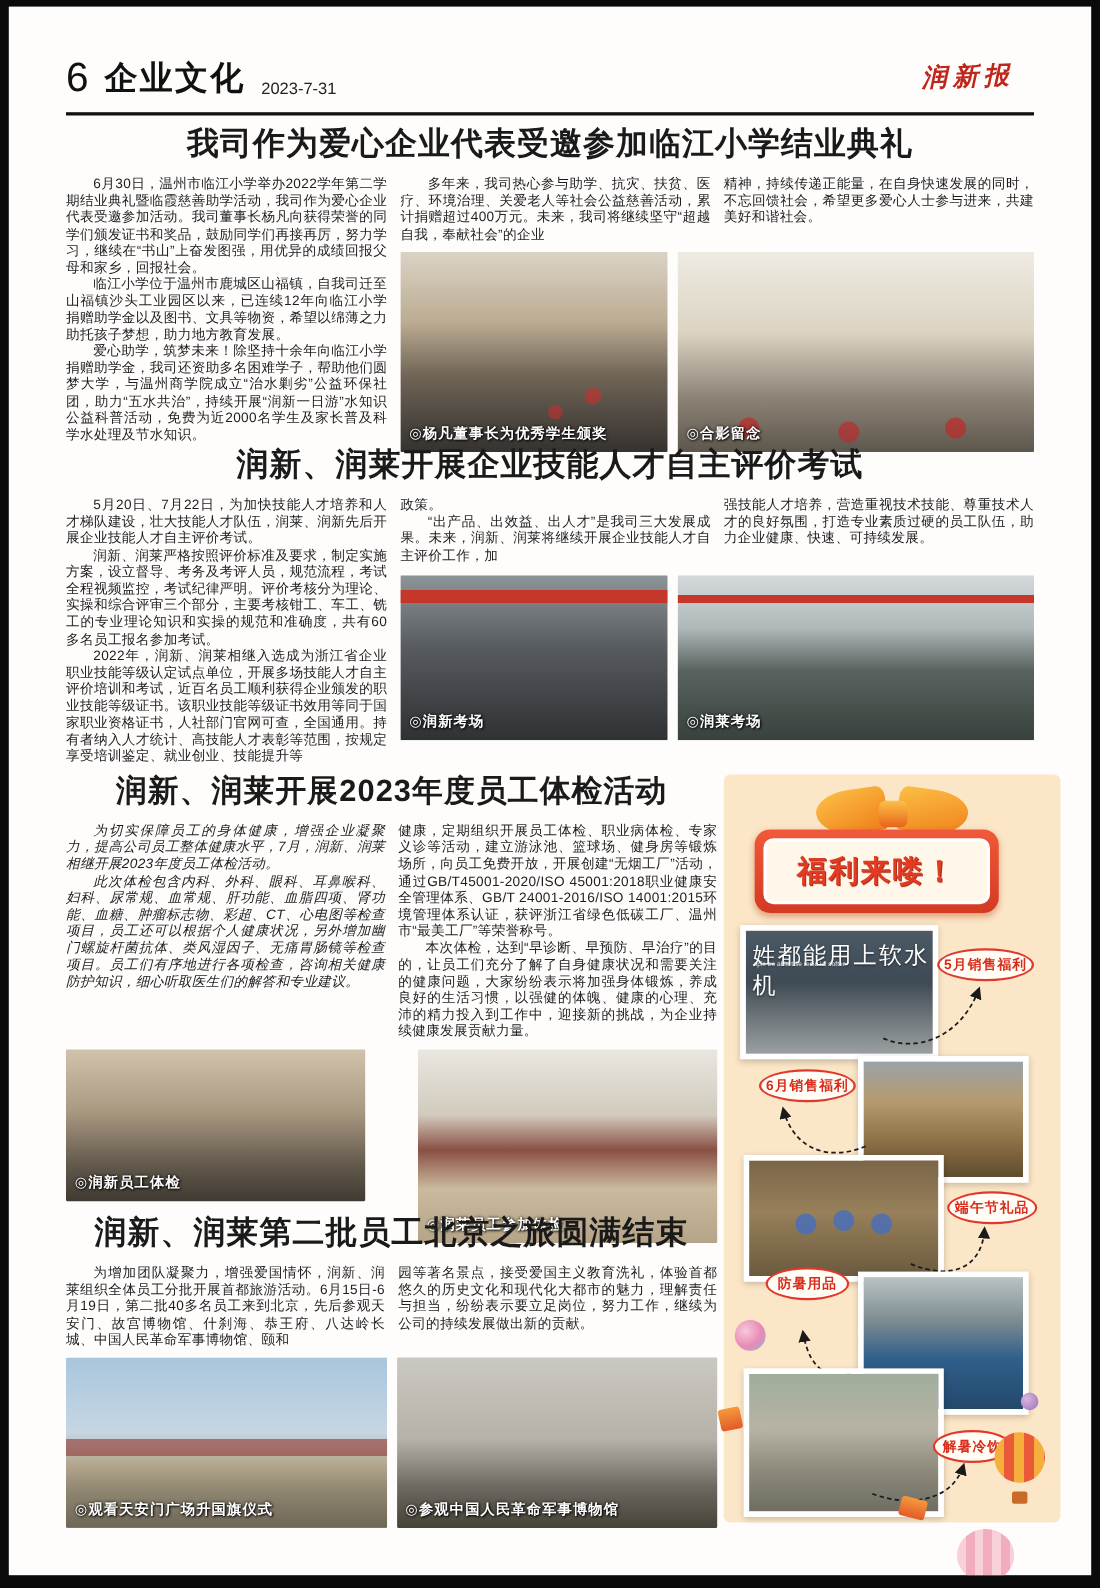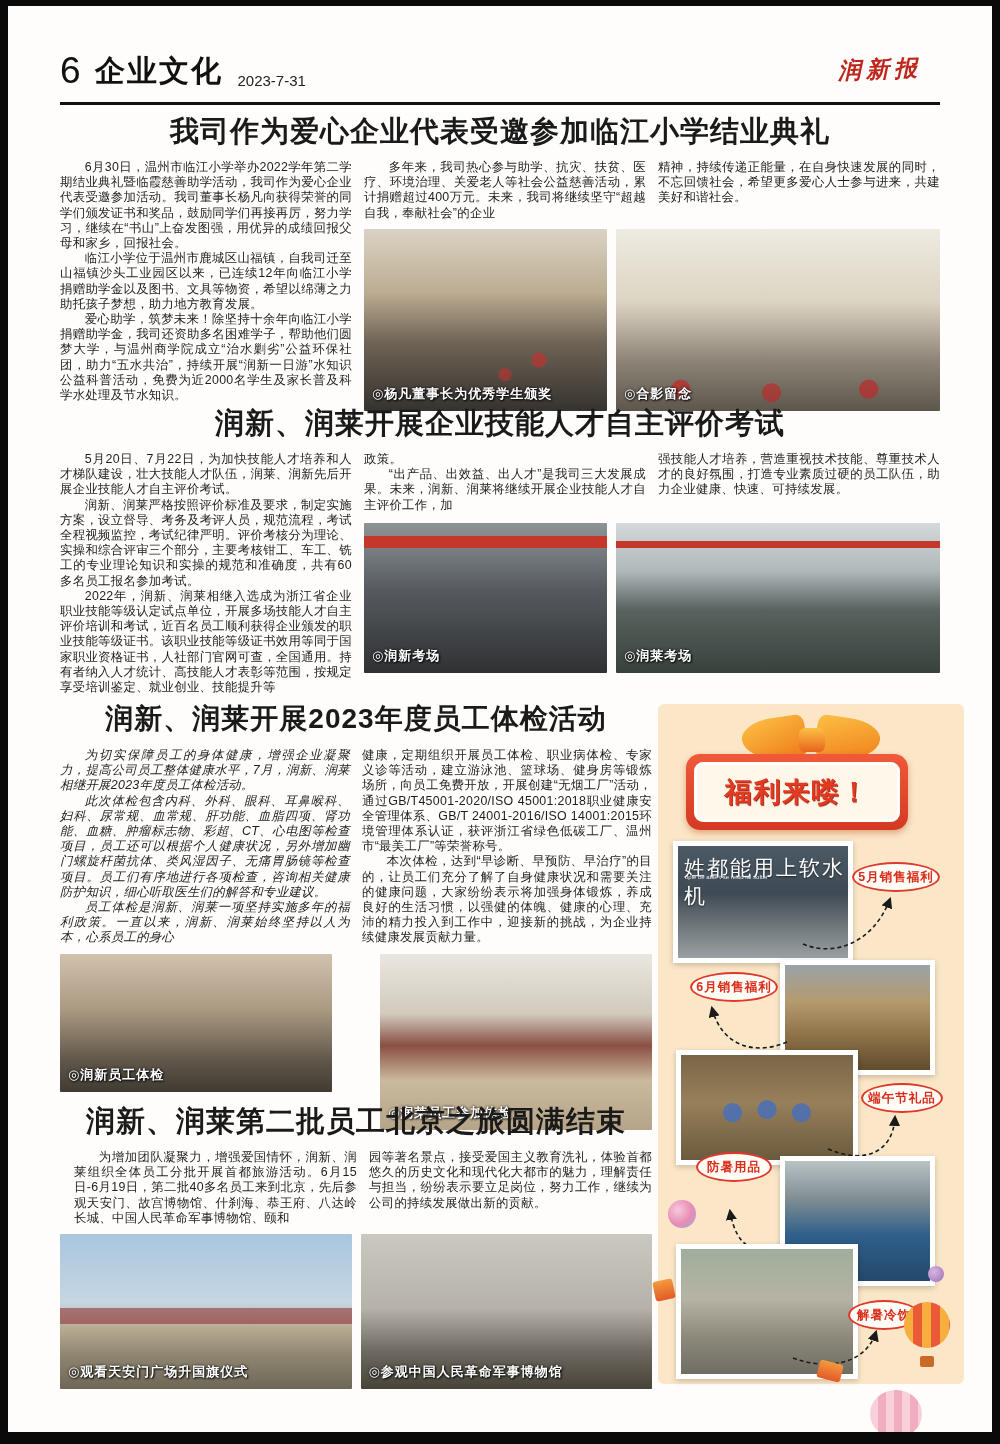"员工体检是润新、润莱一项坚持实施多年的福利政策。一直以来，润新、润莱始终坚持以人" p { html: <p>员工体检是润新、润莱一项坚持实施多年的福利政策。一直以来，润新、润莱始终坚持以人为本，心系员工的身心</p> -> none }
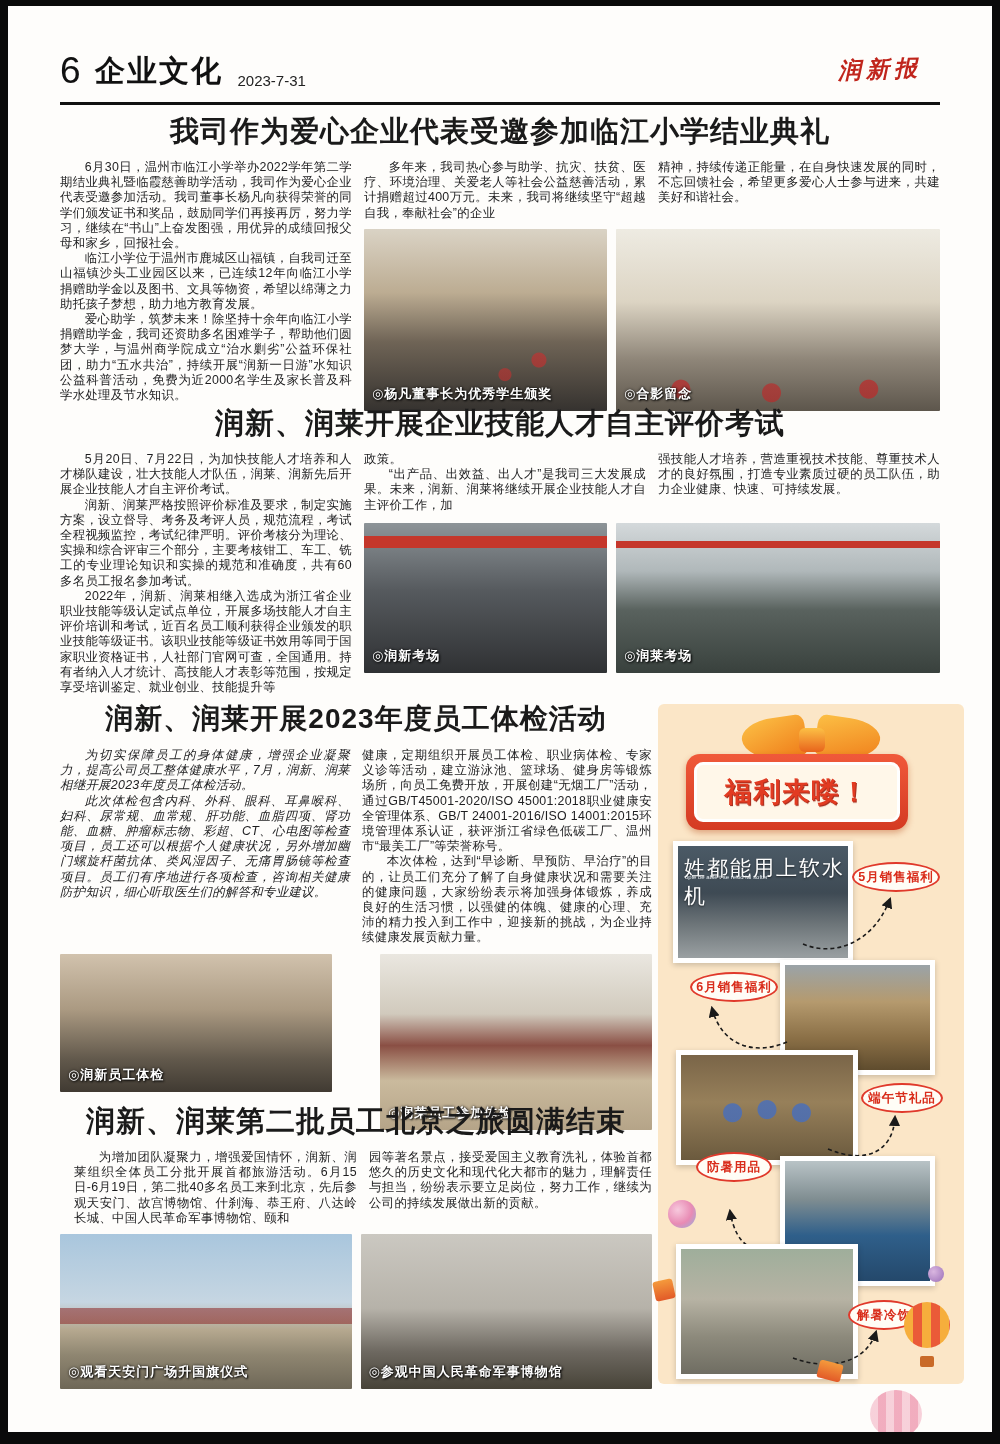"为增加团队凝聚力，增强爱国情怀，润新、润莱组织全体员工分批开展首都旅游活动。6月" div.row { margin-left: 14px -> none }
